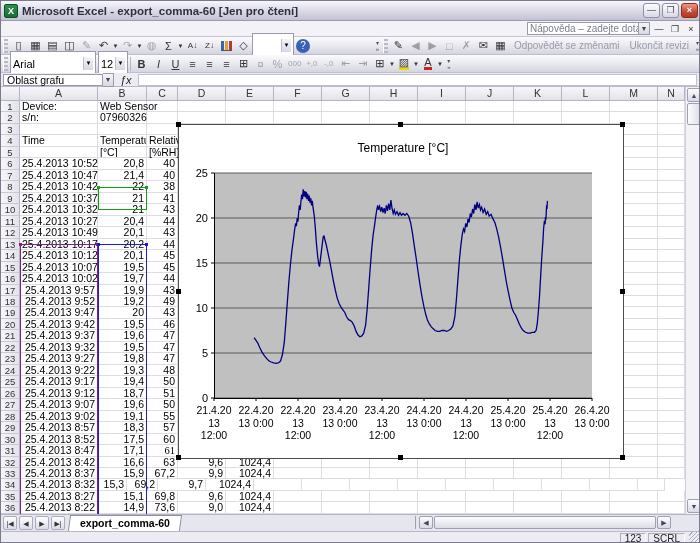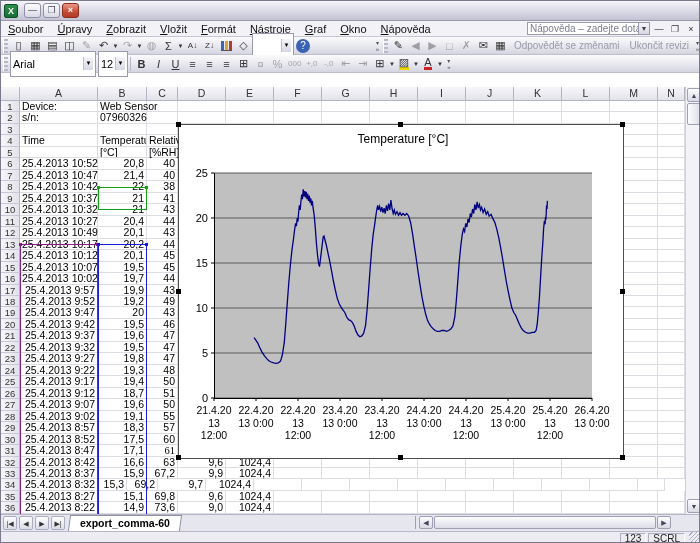"Microsoft Excel - export_comma-60 [Jen" div.title-text { html: none -> <div>Microsoft Excel - export_comma-60 [Jen pro čtení]</div> }
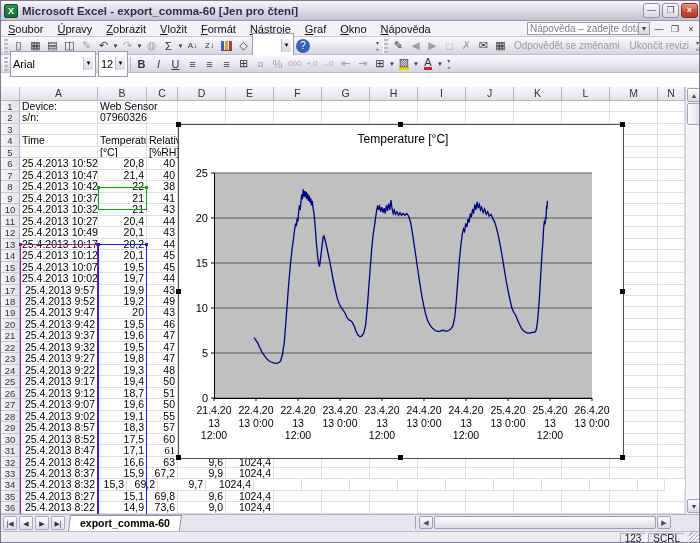"Soubor" span { html: <span> <div>Soubor</div> <div>Úpravy</div> <div>Zobrazit</div> <div>Vložit</div> <div>Formát</div> <div>Nástroje</div> <div>Graf</div> <div>Okno</div> <div>Nápověda</div> </span> -> none }
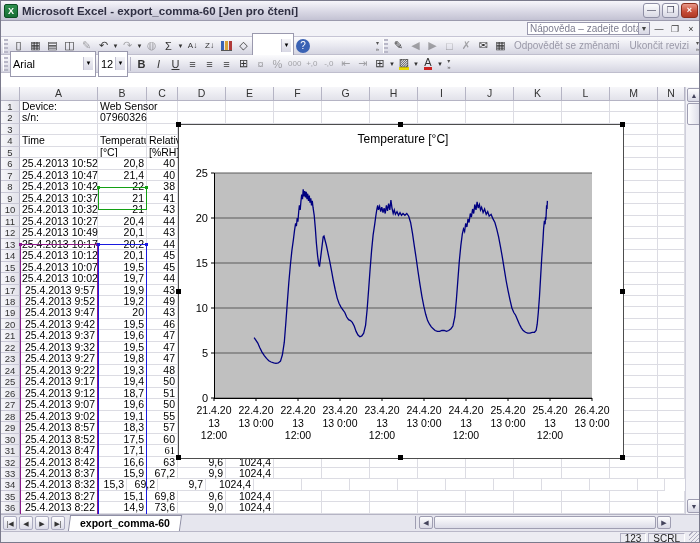"Oblast grafu" div.namerow { html: none -> <div> <div>Oblast grafu</div> <div>▼</div> <div>ƒx</div> <div></div> </div> }
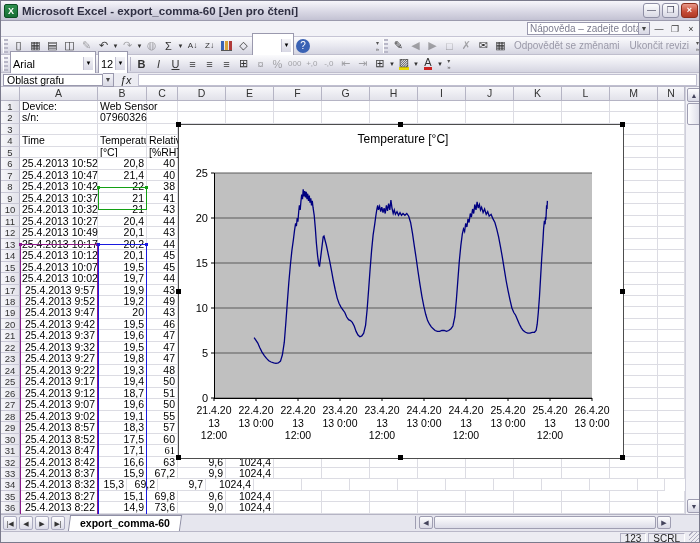"Temperature [°C]" .chart-title { top: 7px -> 16px }
